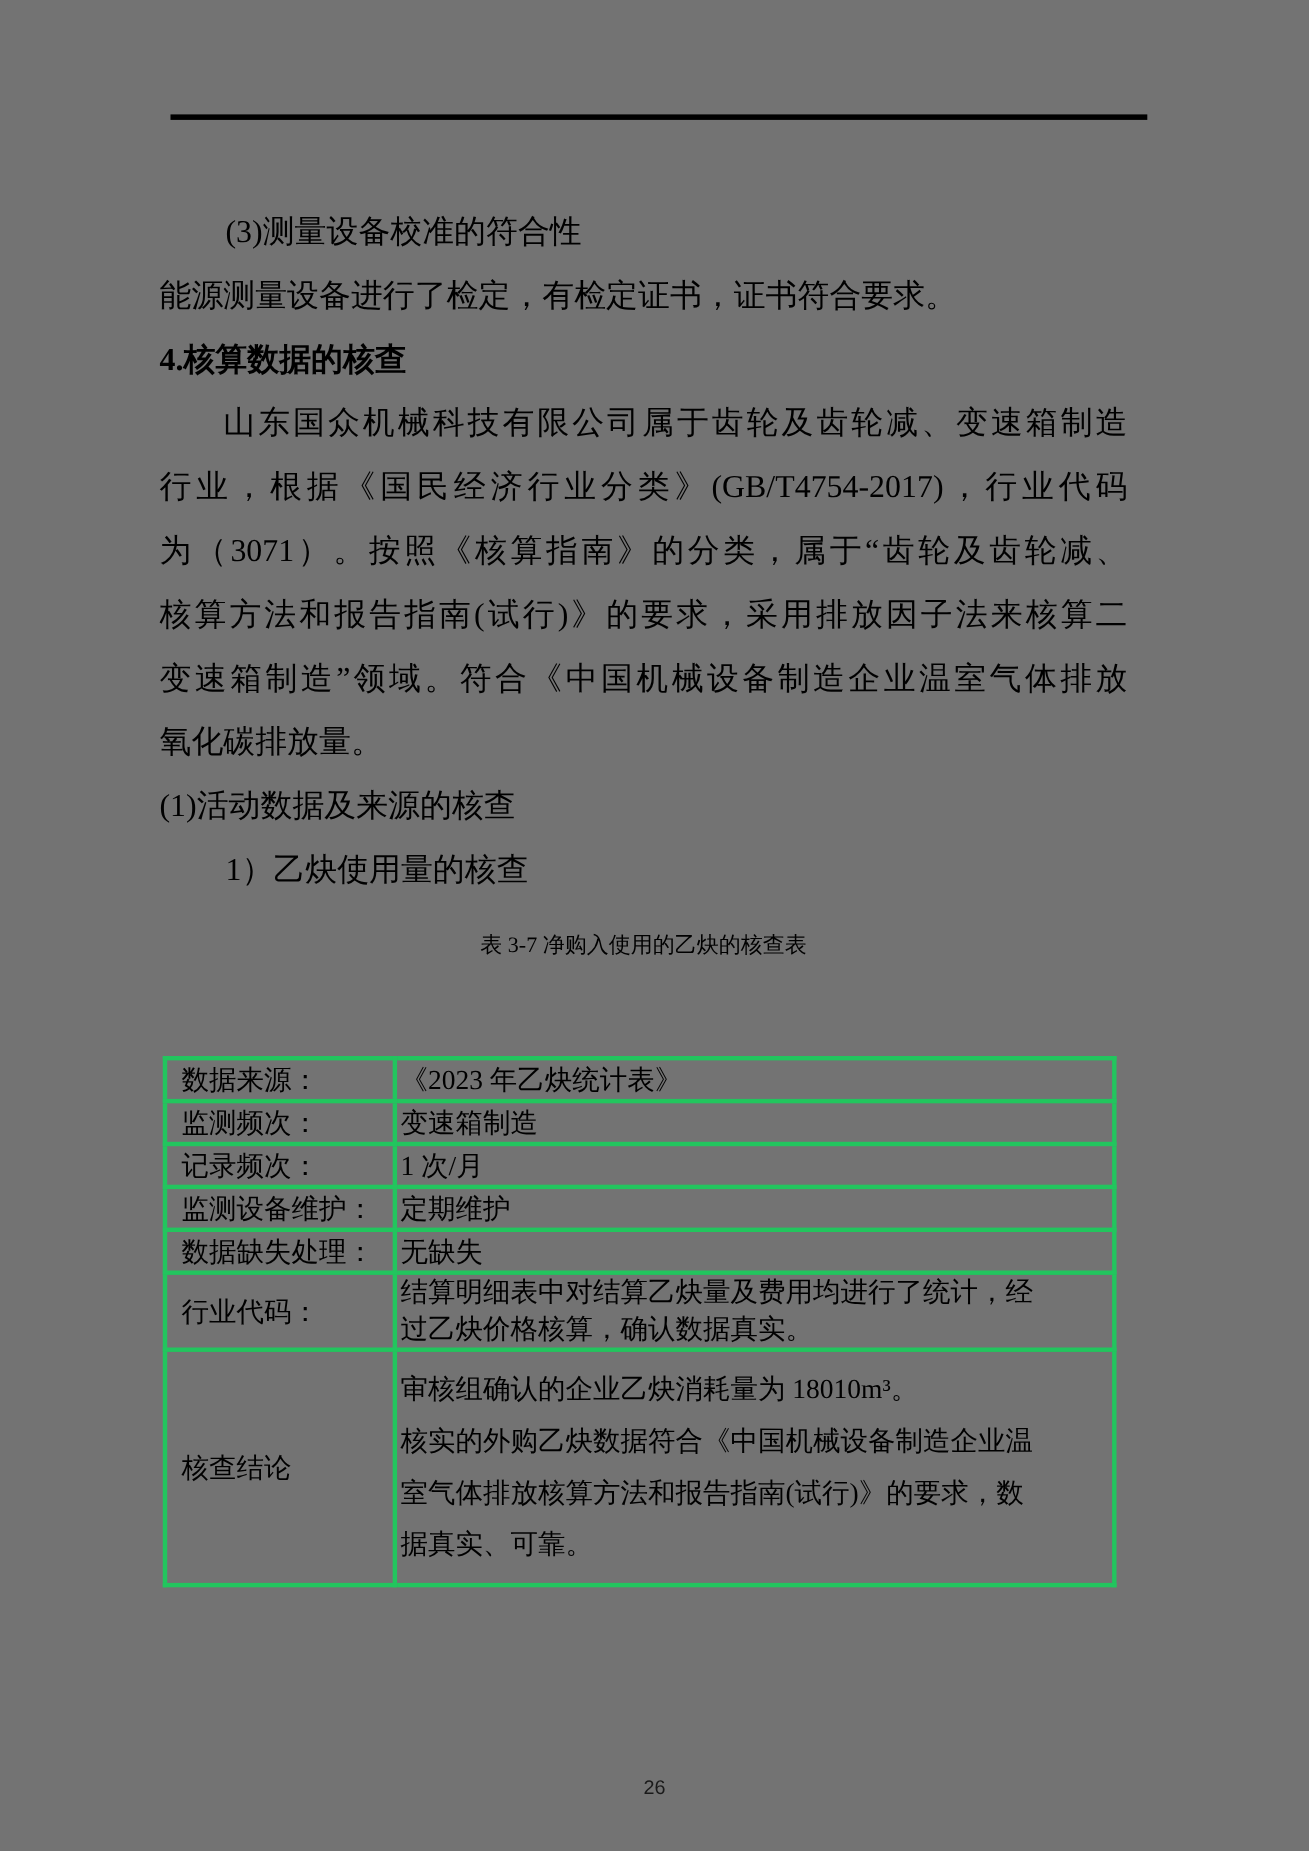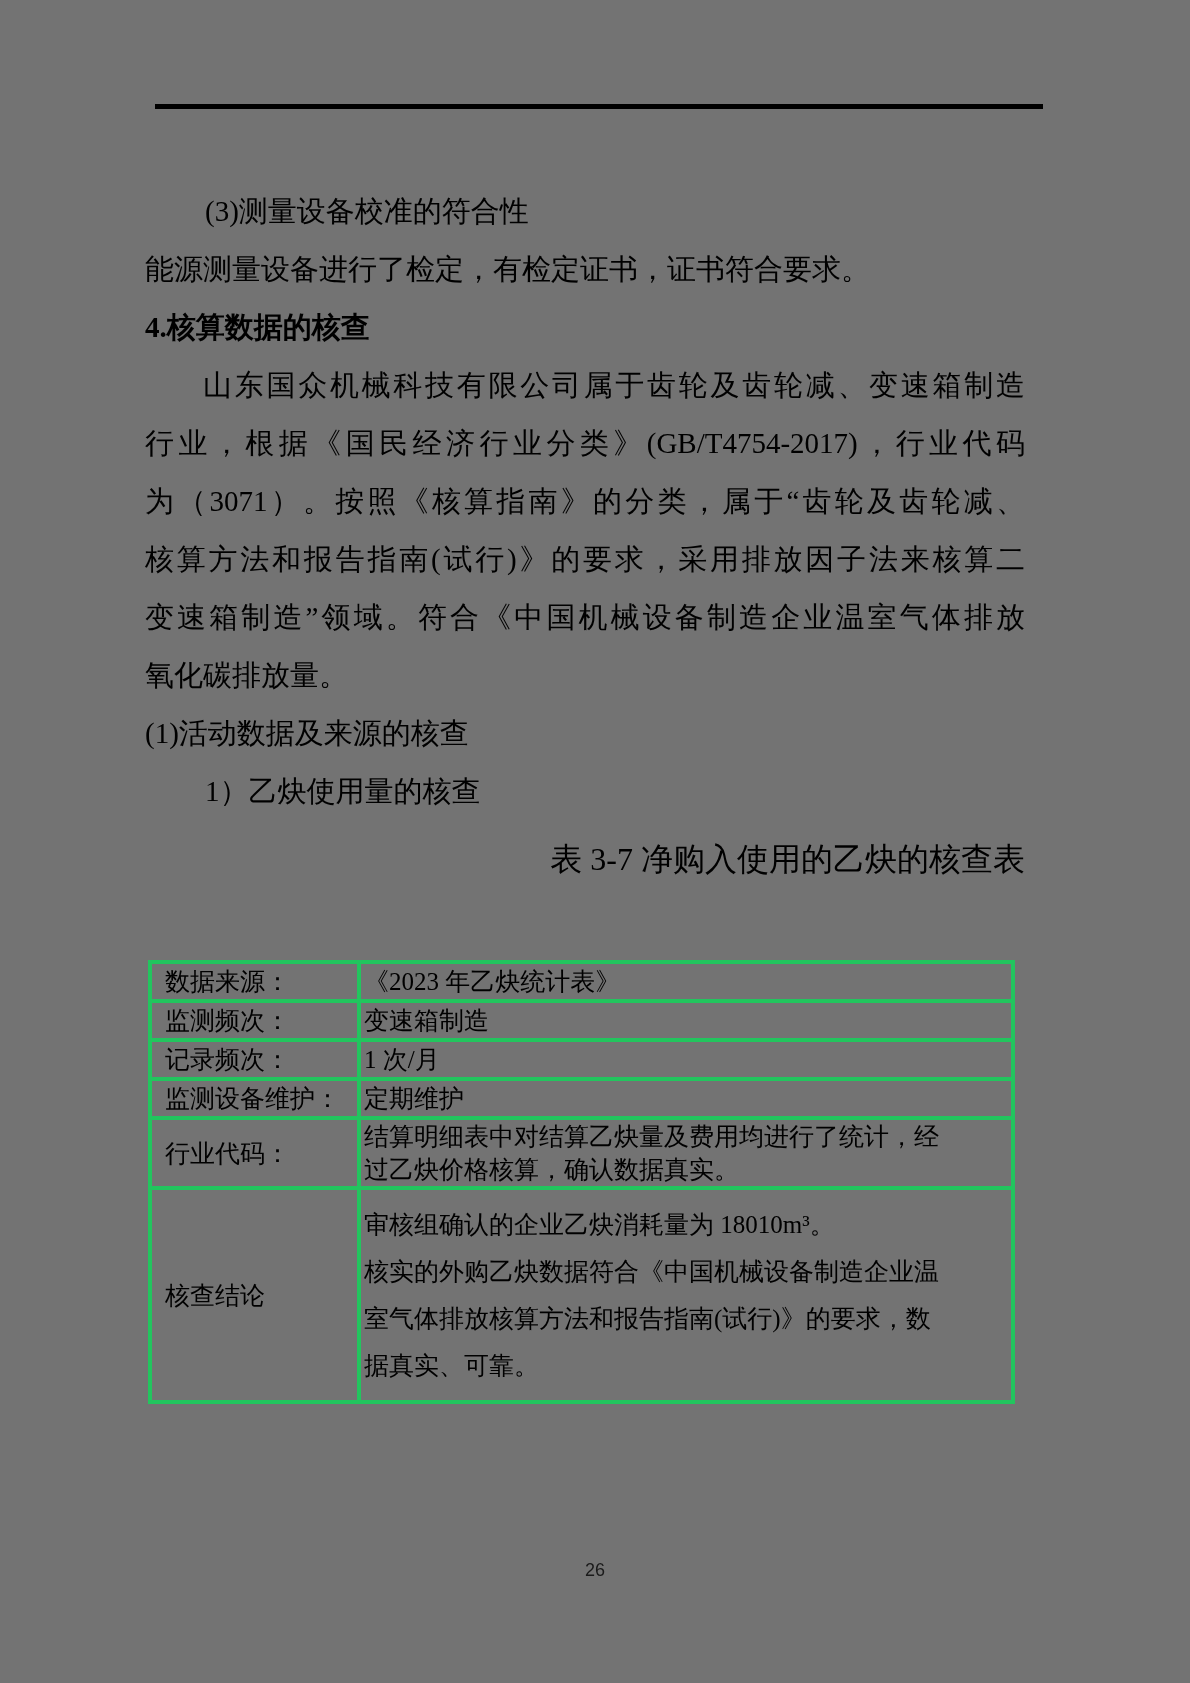"表 3-7 净购入使用的乙炔的核查表" .caption { font-size: 32px -> 20px; text-align: right -> center }
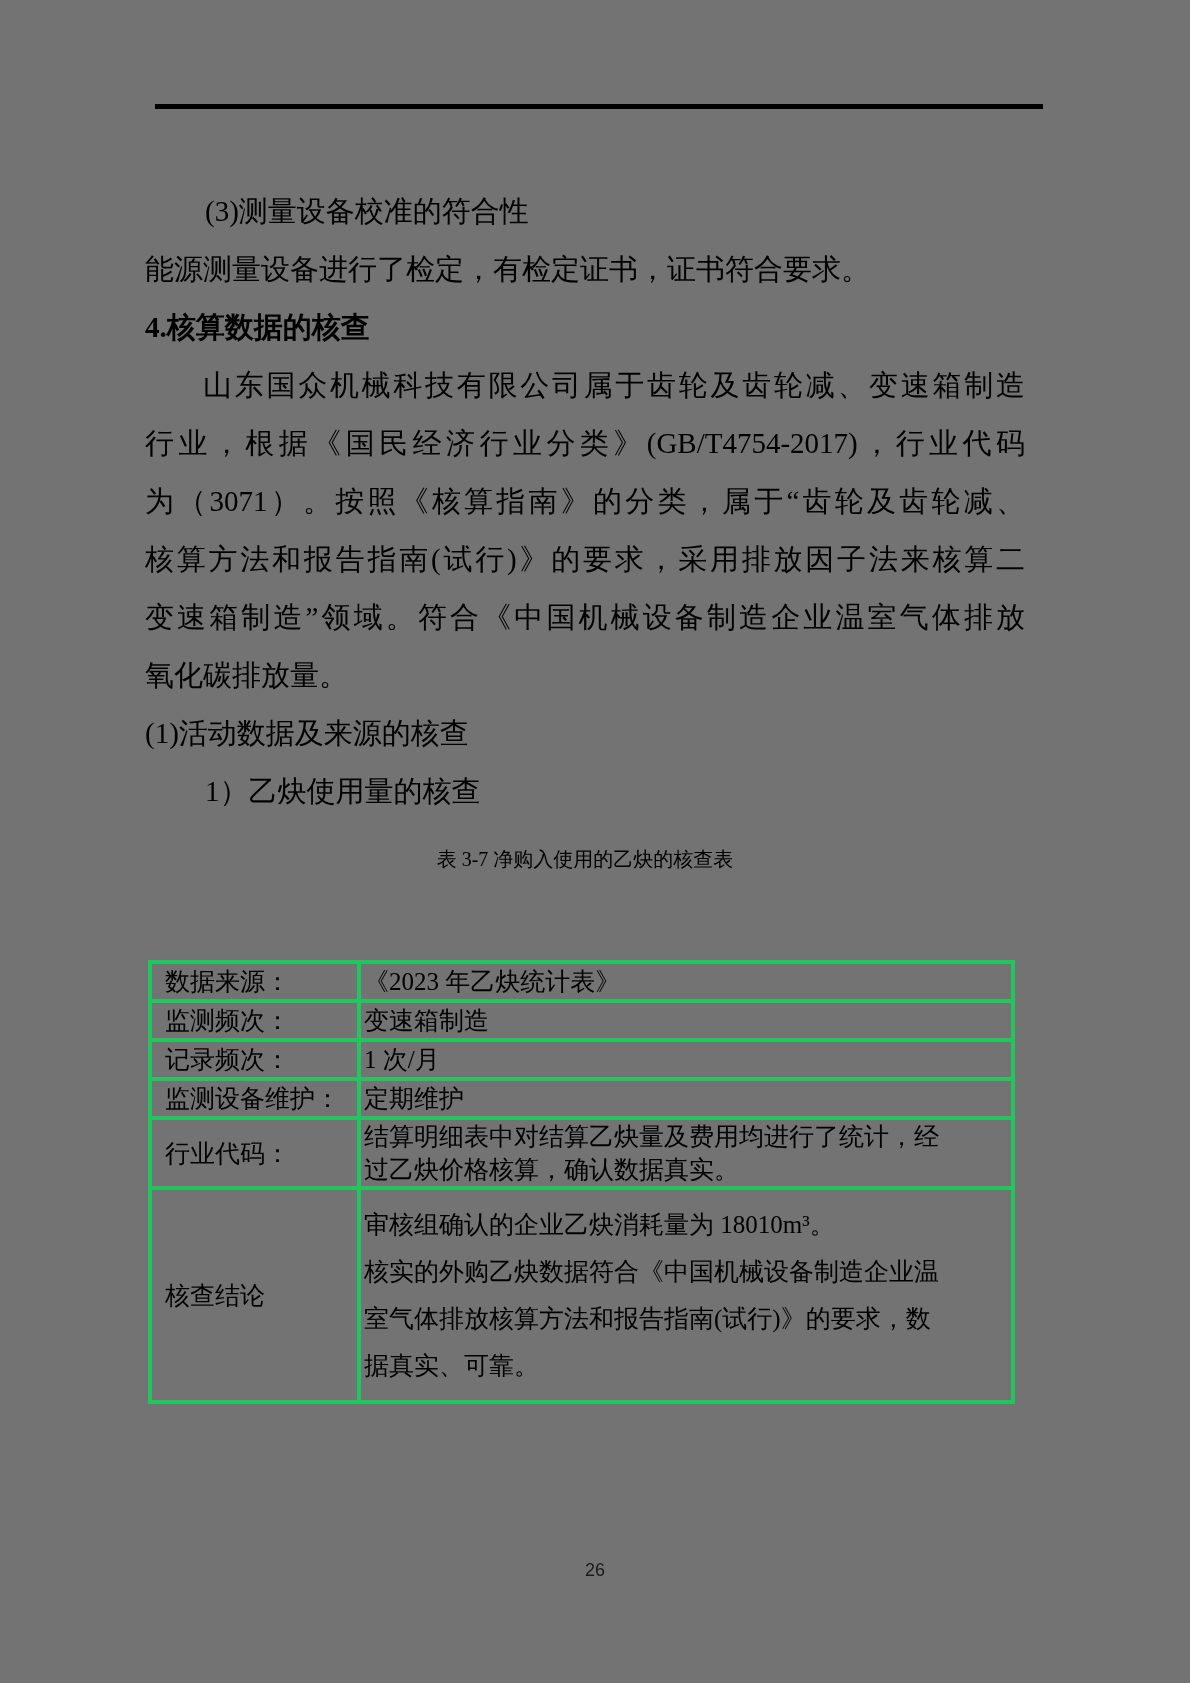"数据缺失处理：" tr.r-single { html: none -> <tr> <td>数据缺失处理：</td> <td>无缺失</td> </tr> }
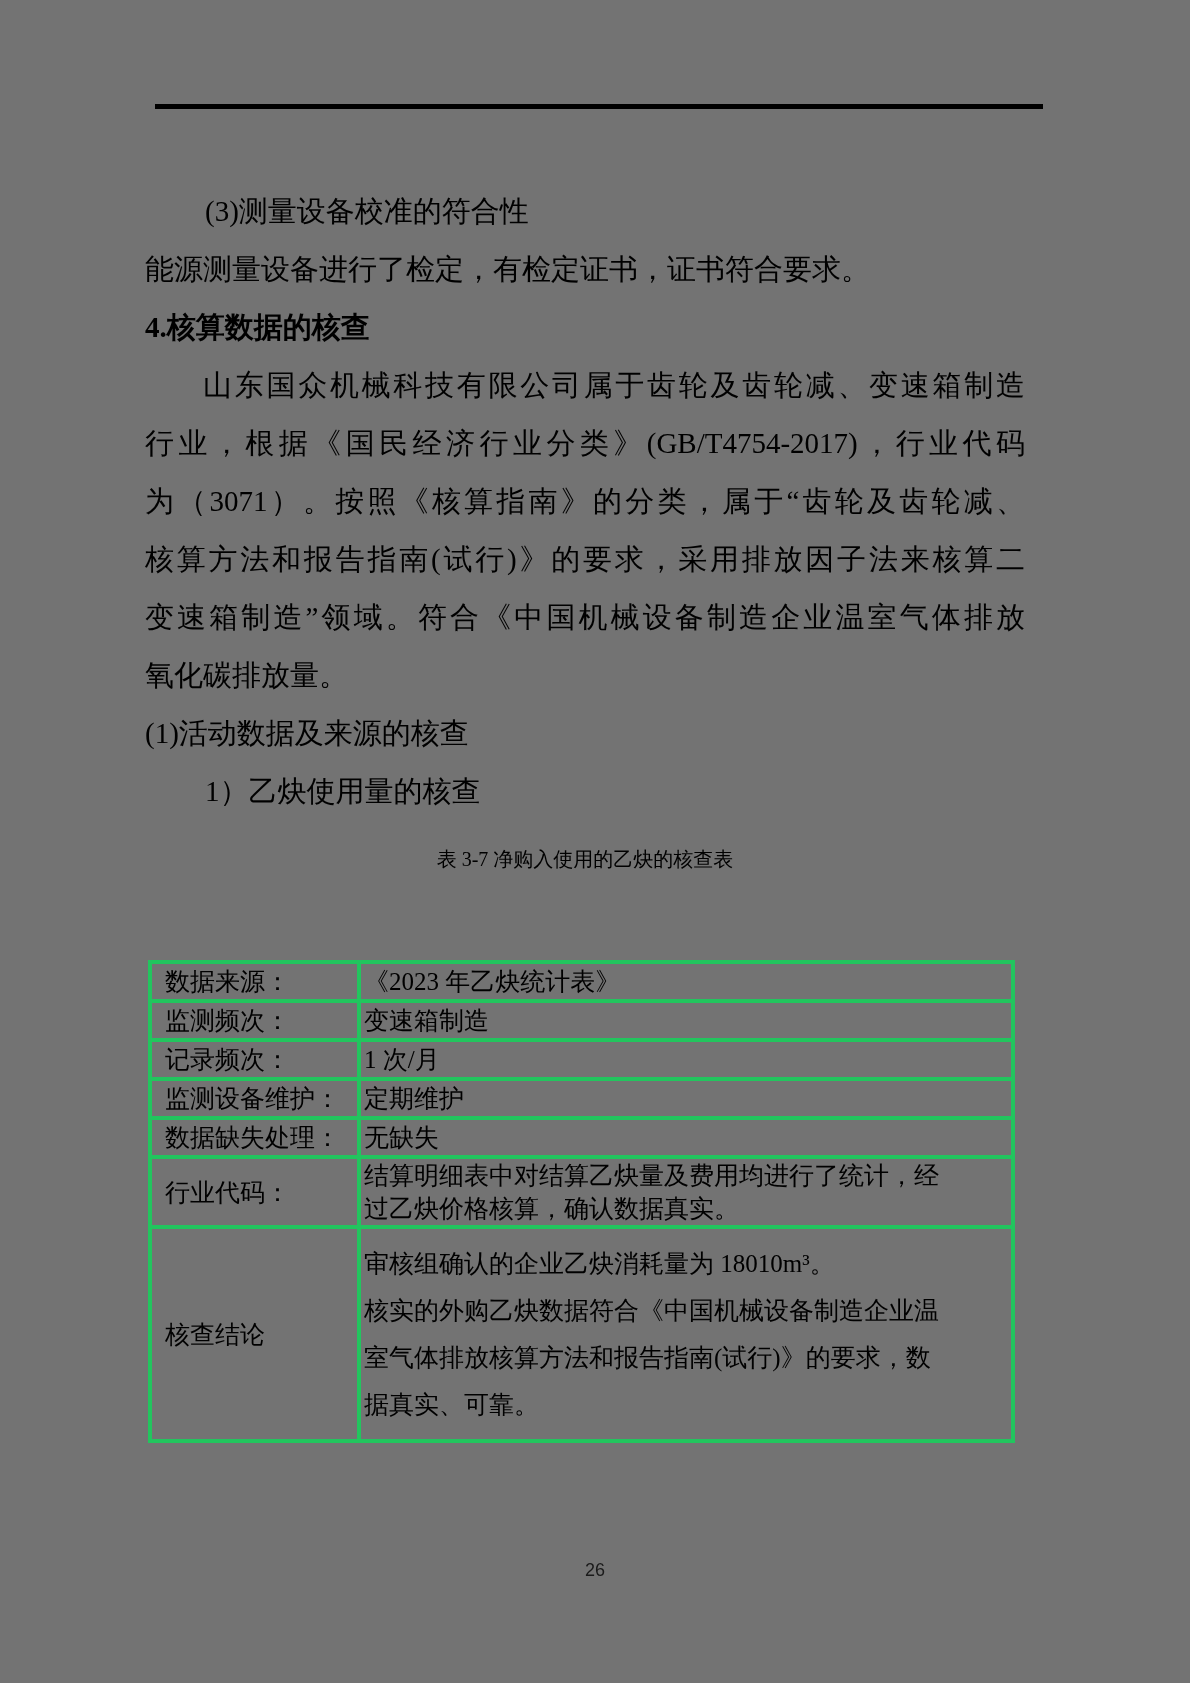"26" .page-number { top: 1560px -> 1615px }
